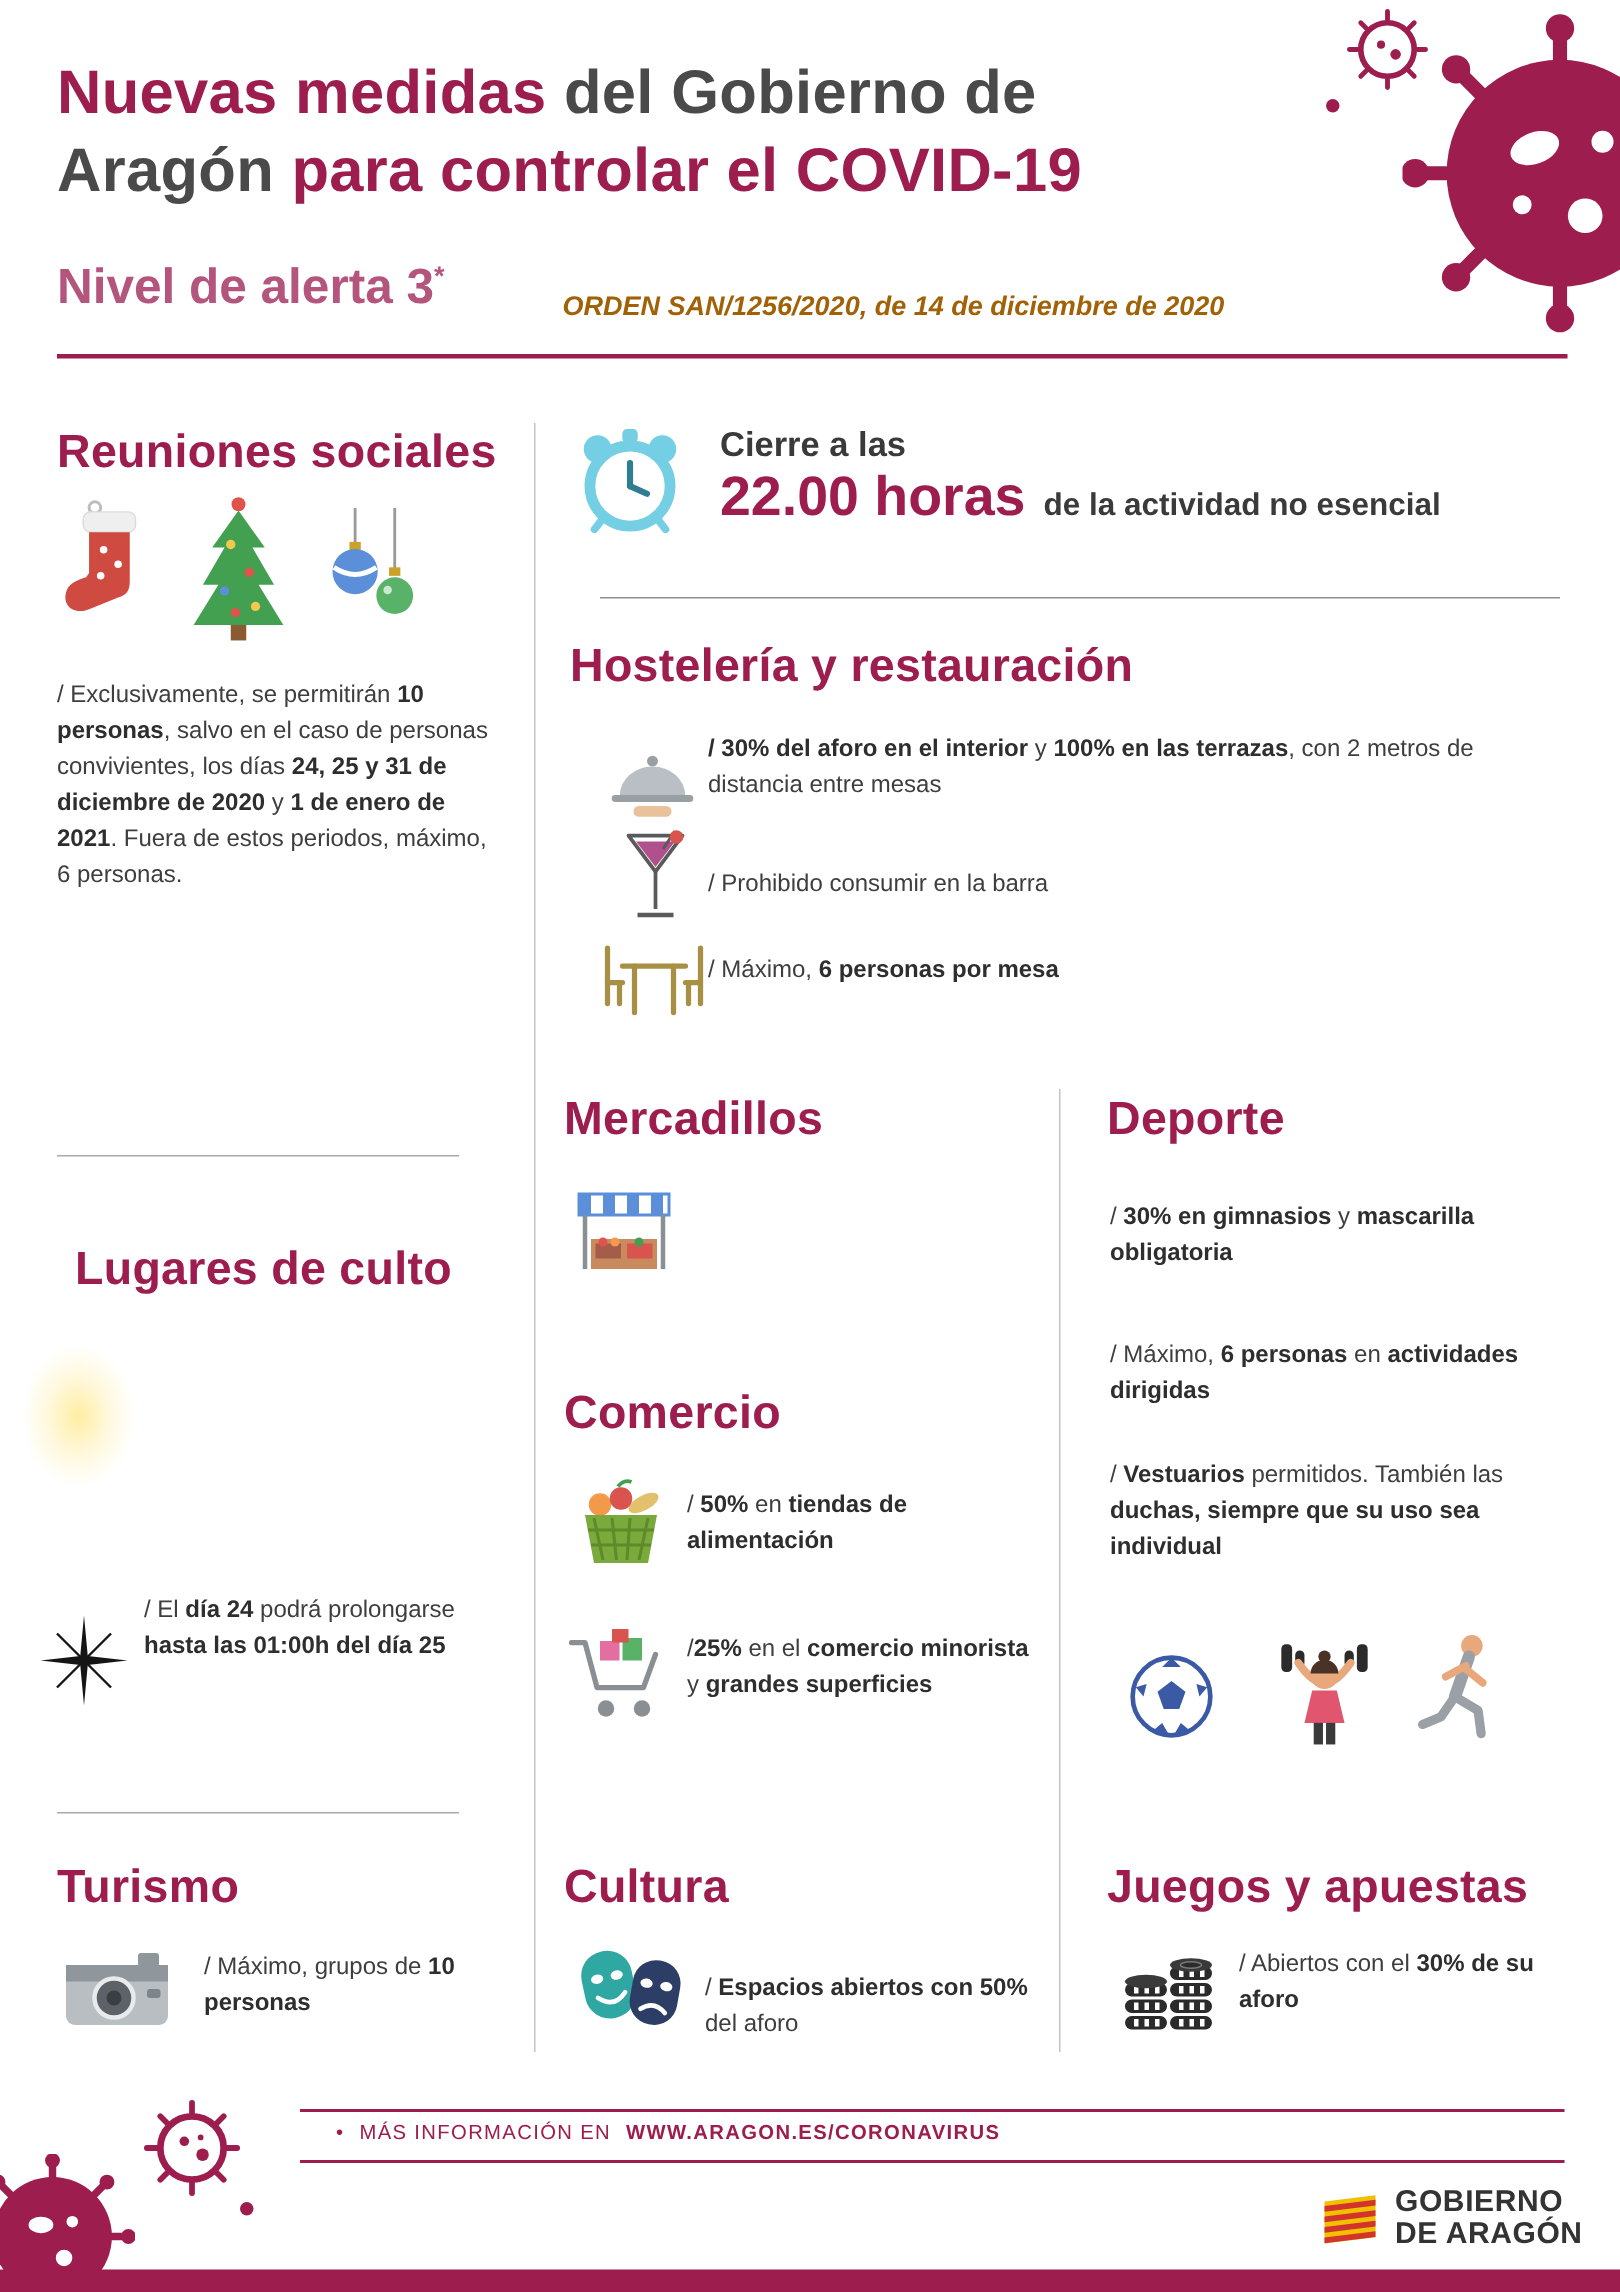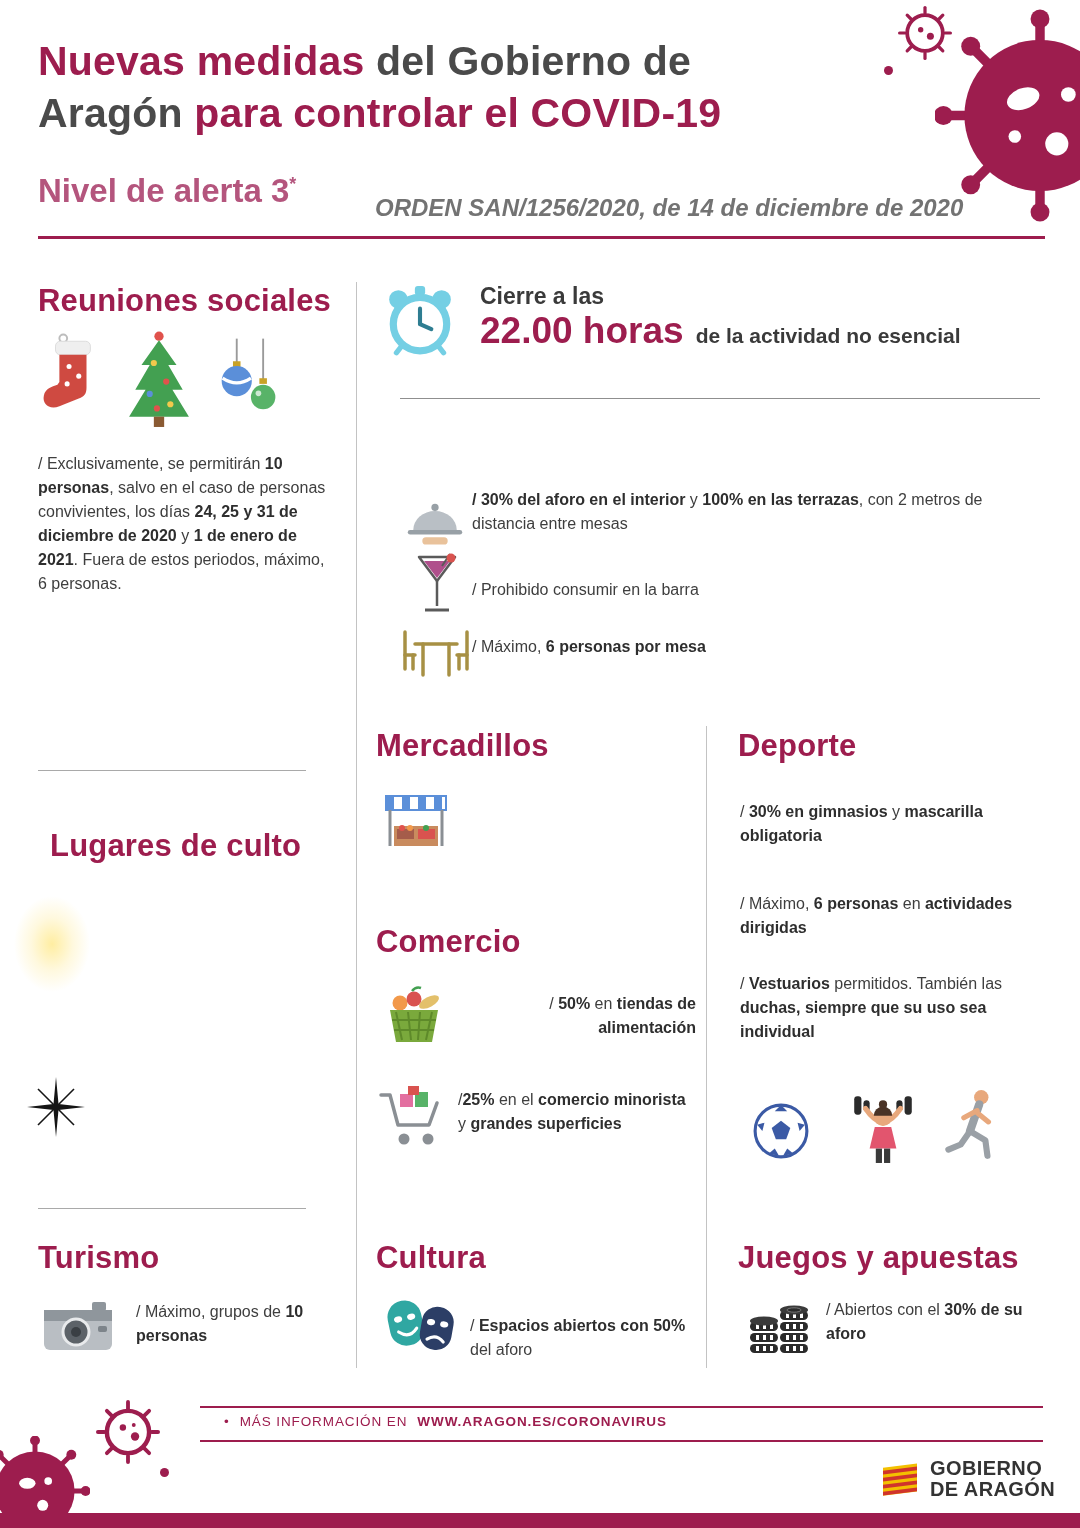"ORDEN SAN/1256/2020, de 14 de" .order { color: #737373 -> #a16207; font-size: 24px -> 18px }
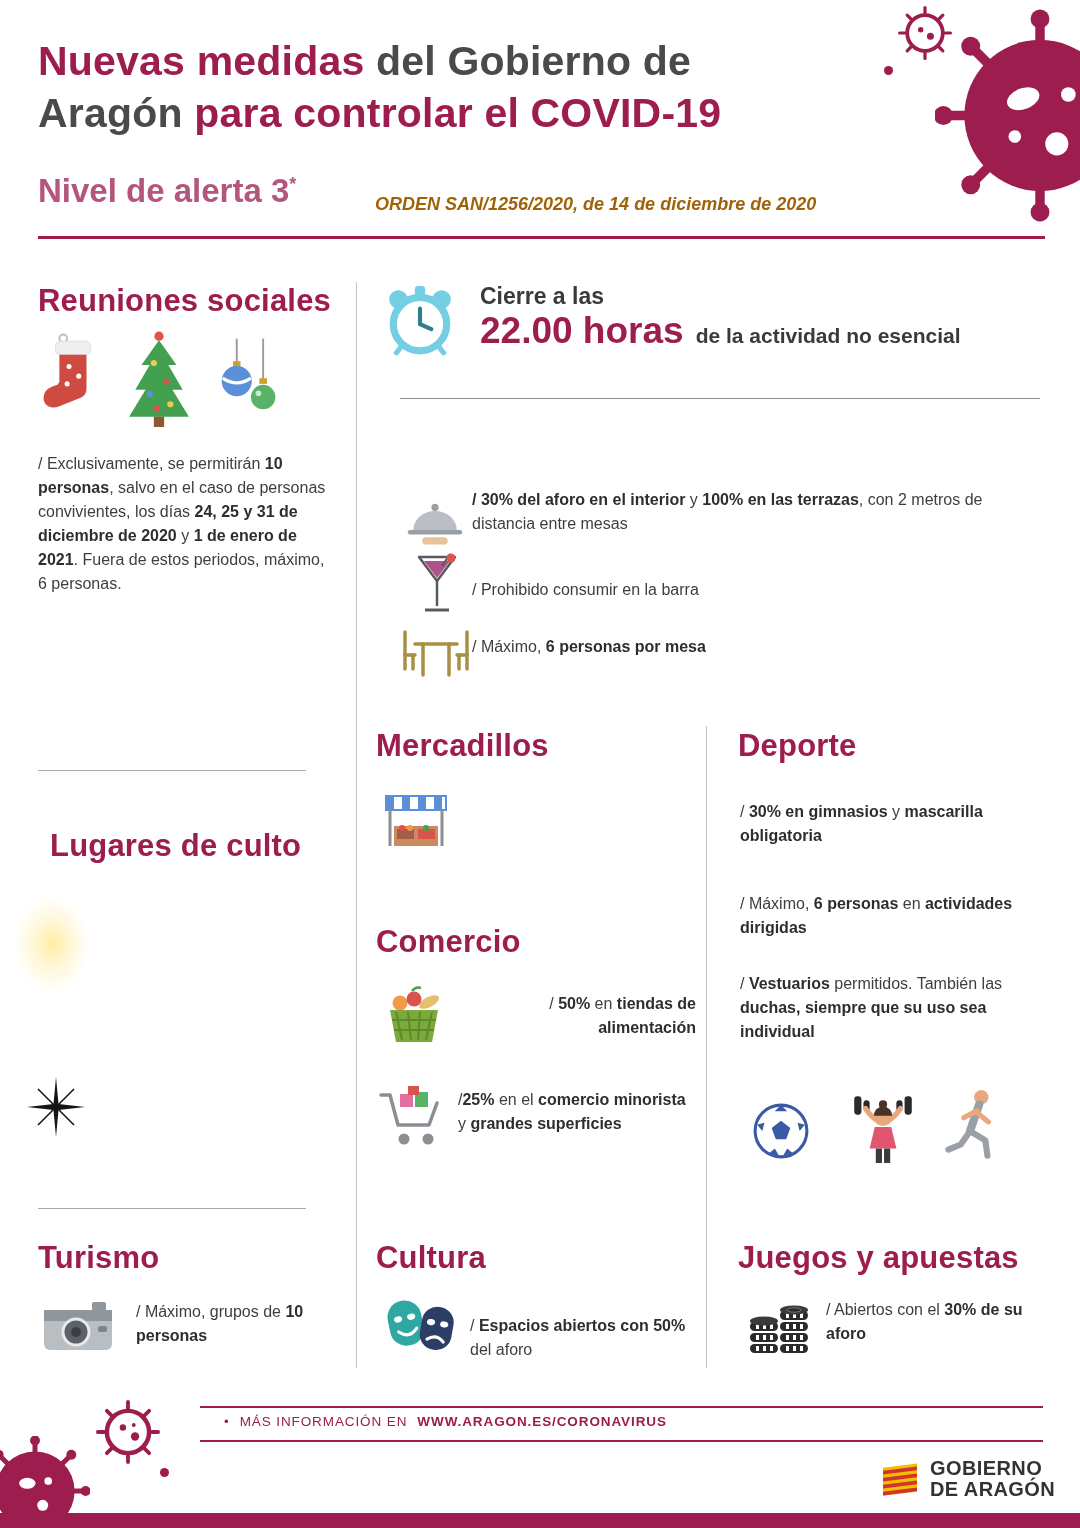"Hostelería y restauración" div.abs { html: none -> <div>Hostelería y restauración</div> }
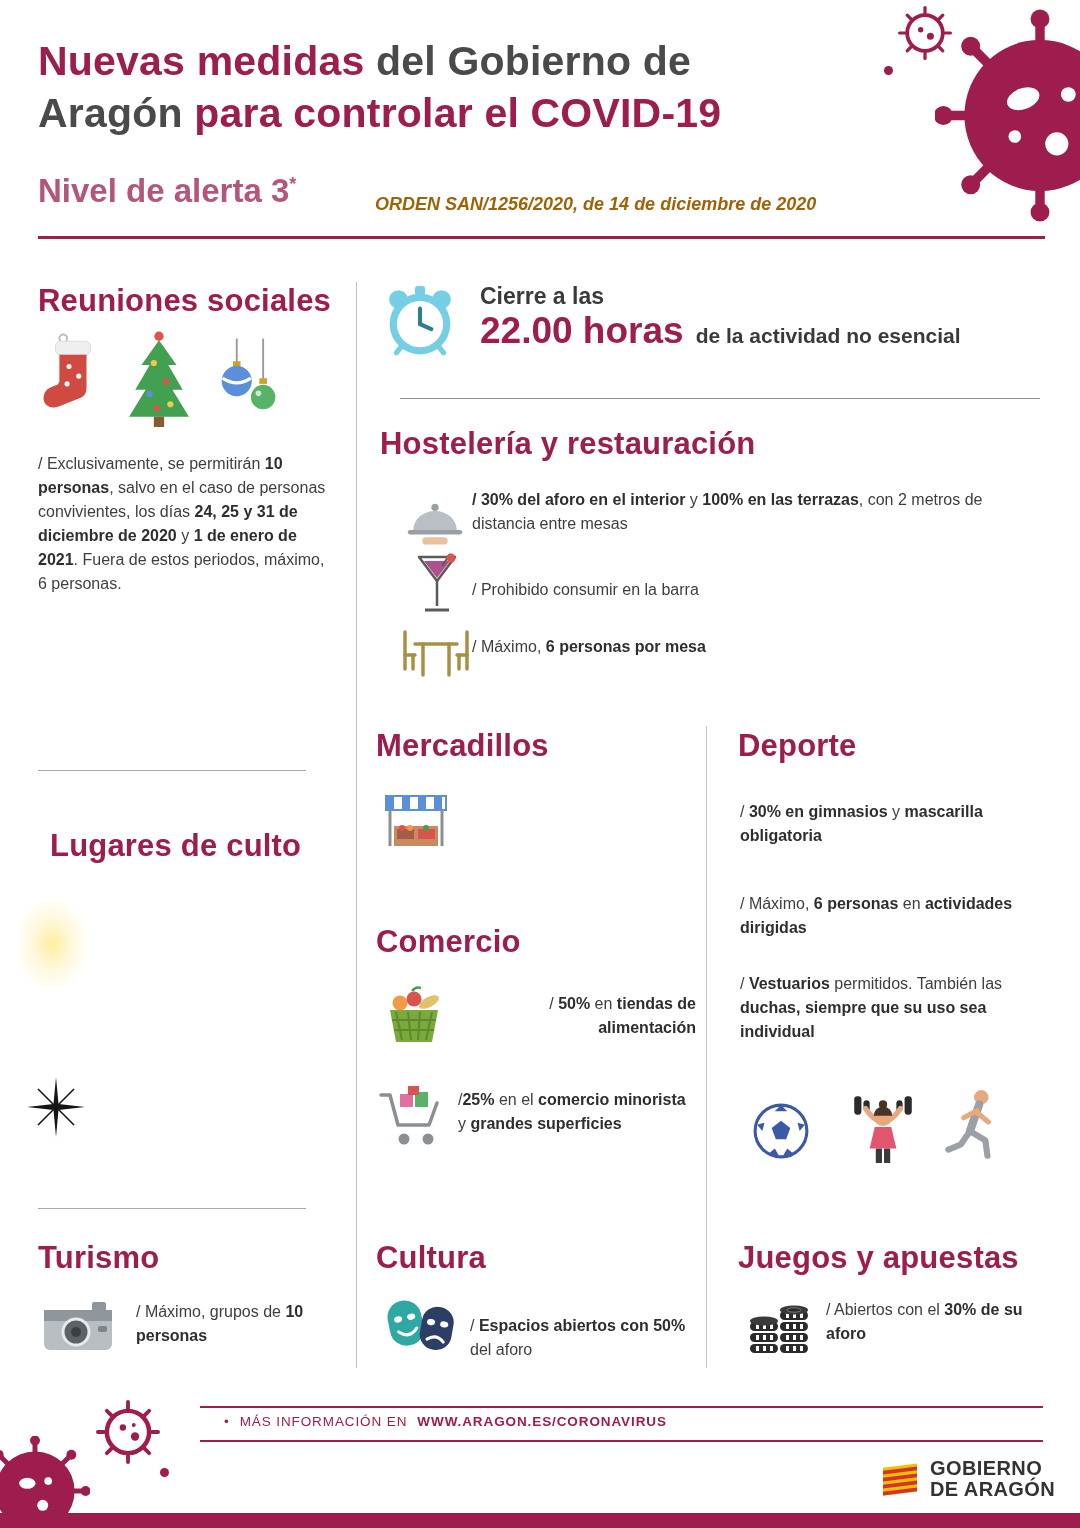"/ 50% en tiendas de" div.abs { text-align: right -> none }
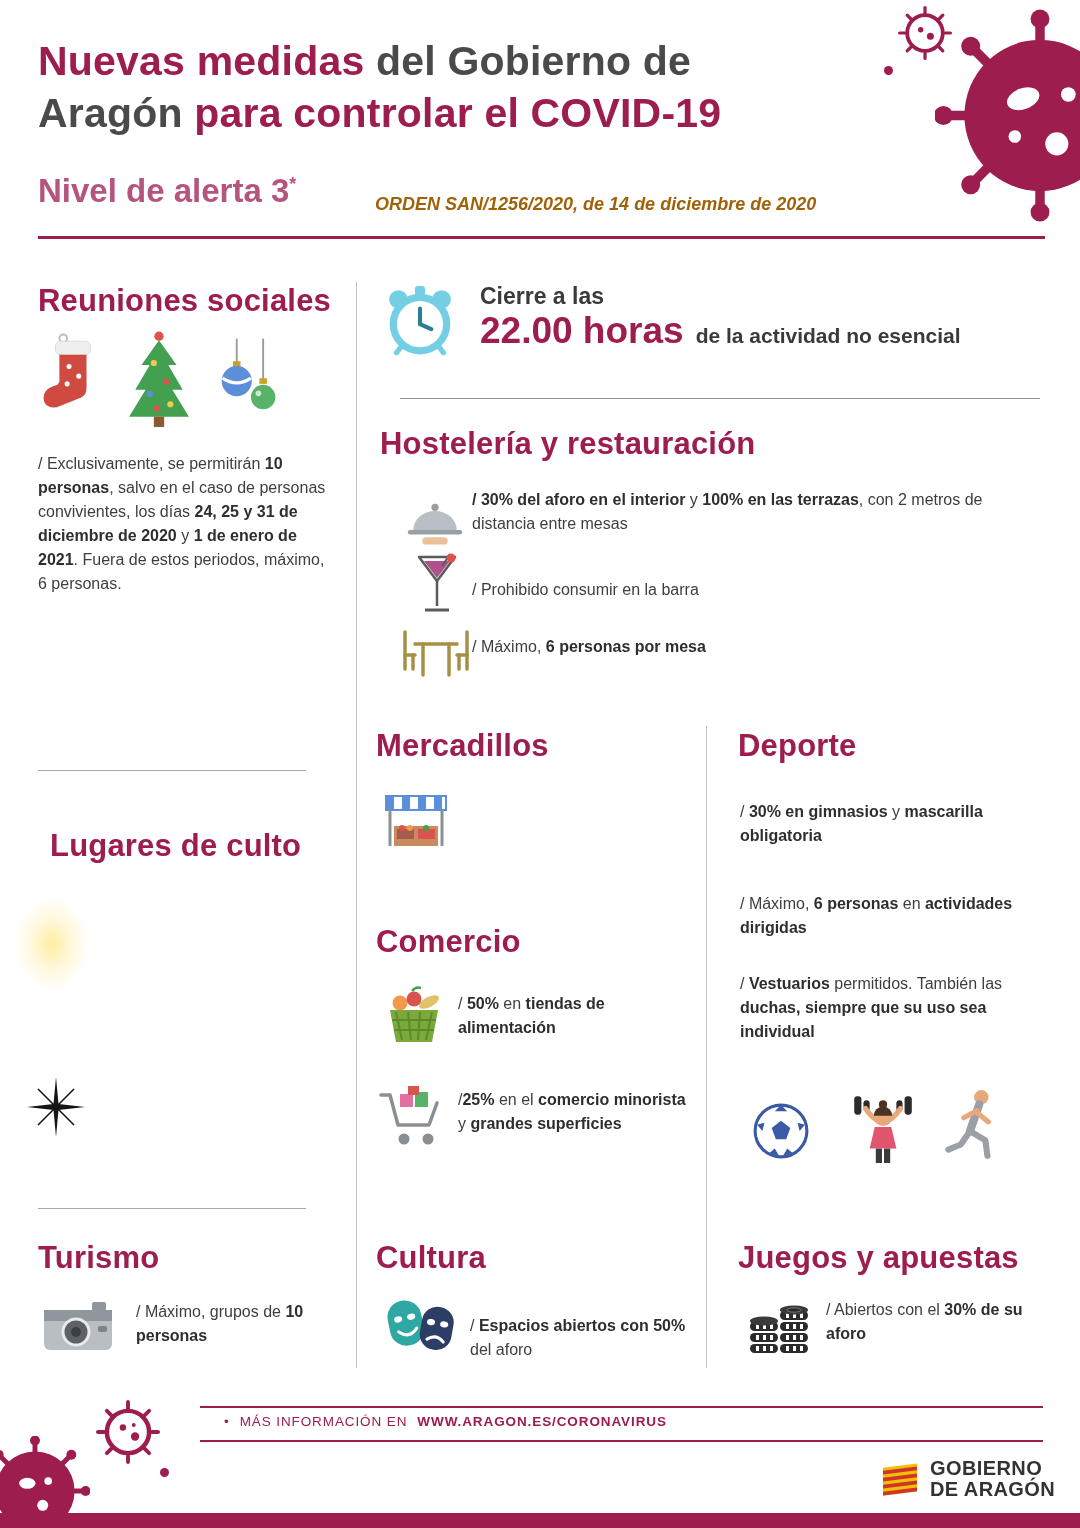"/ El día 24 podrá" div.abs { html: none -> <div><span>/ El </span><span>día 24</span><span> podrá prolongarse </span><span>hasta las 01:00h del día 25</span></div> }
